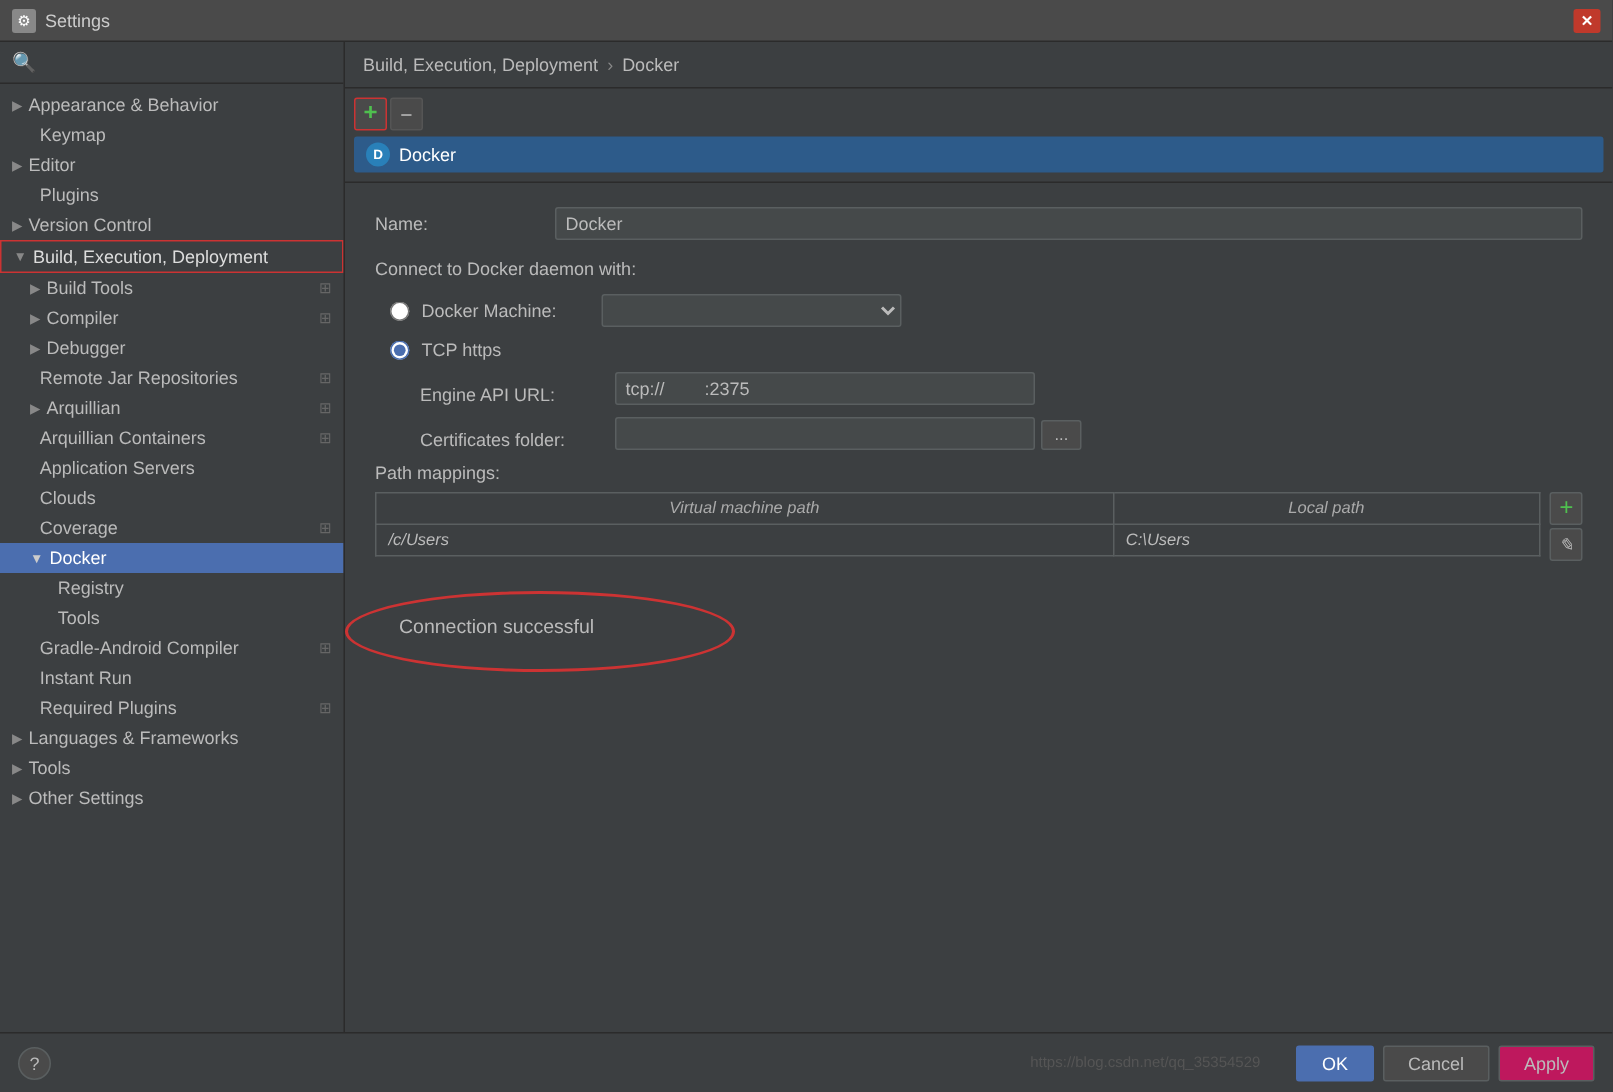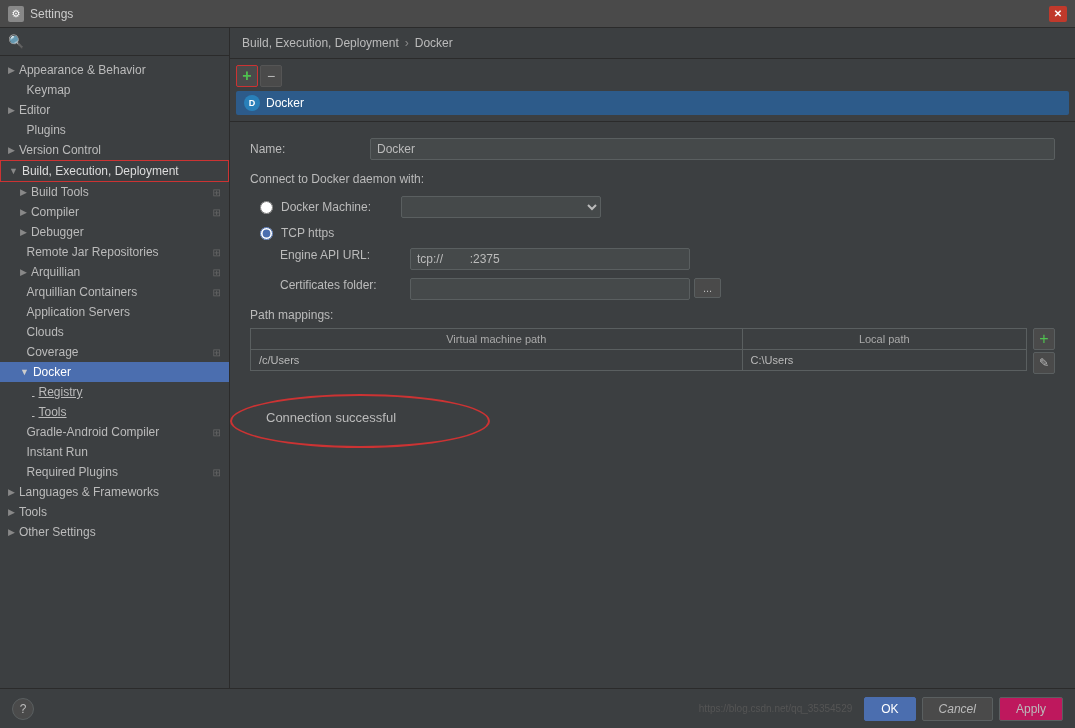"Engine API URL:" .indented-row { align-items: flex-start -> flex-end }
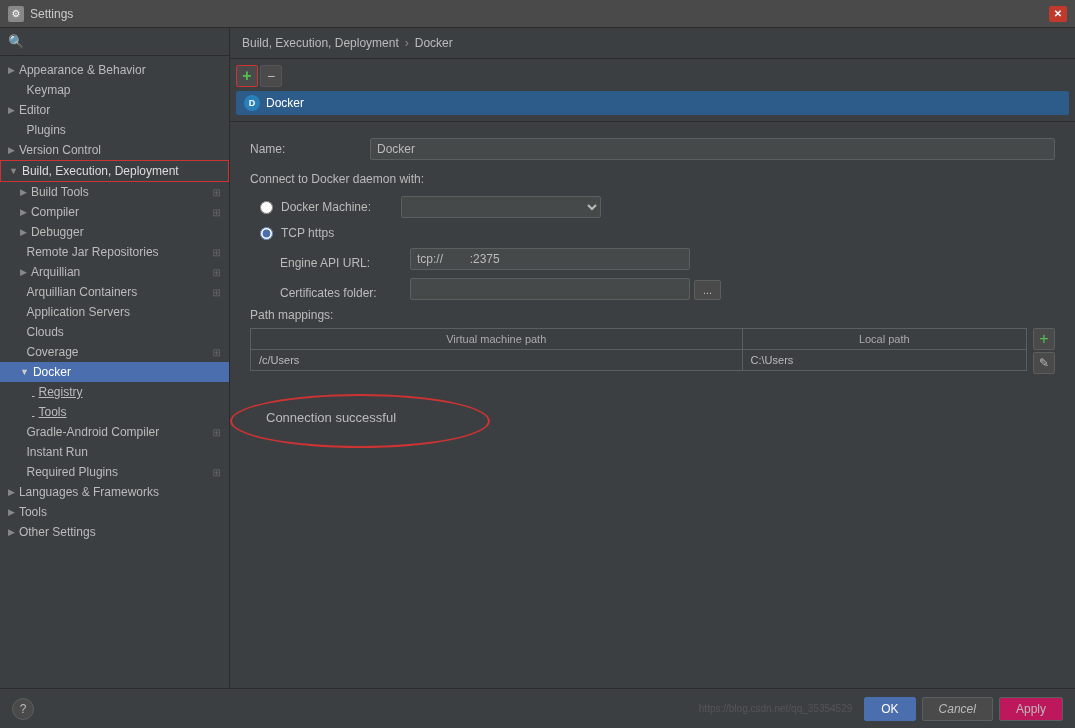"Virtual machine path" .path-table-wrapper { font-style: none -> italic }
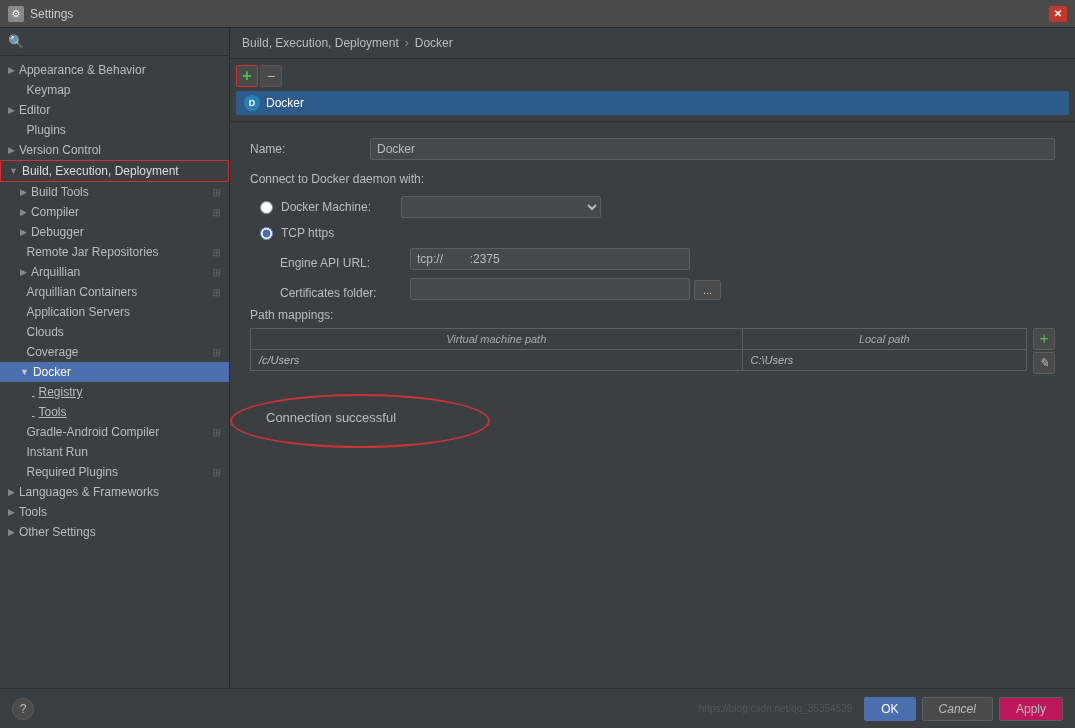"Registry" .tree-item.level-2 { text-decoration: underline -> none }
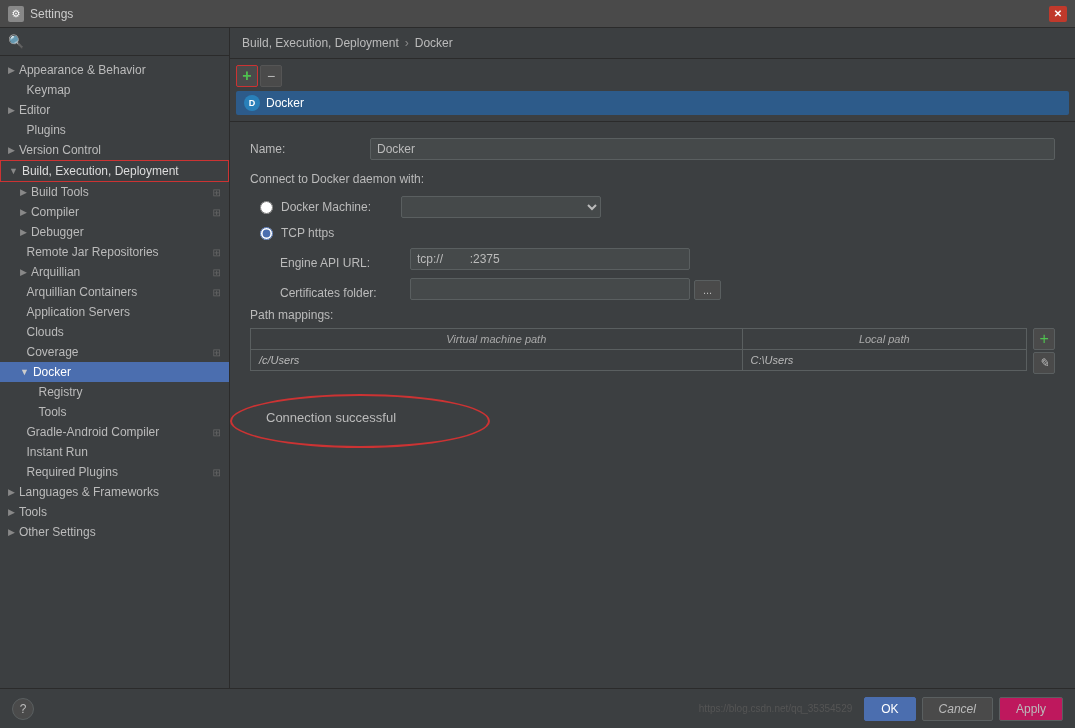"https://blog.csdn.net/qq_35354529" div { gap: 12px -> 24px }
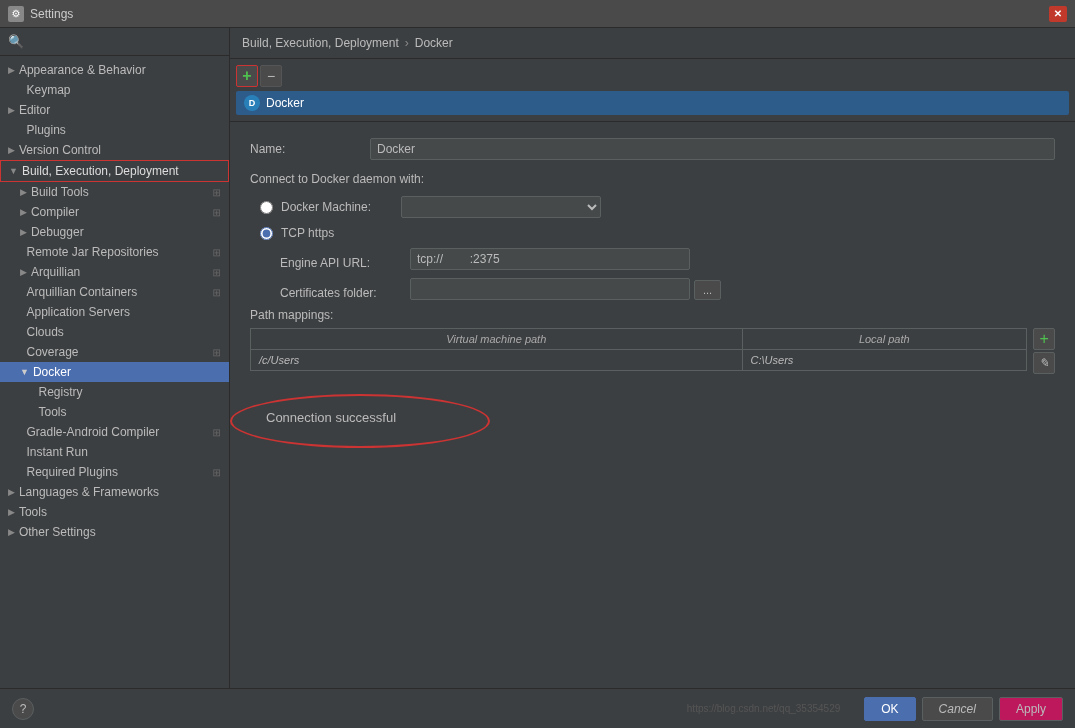"Cancel" .btn-cancel { font-style: italic -> none }
